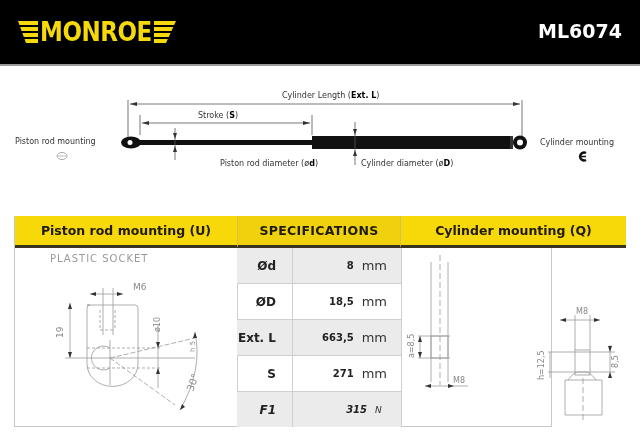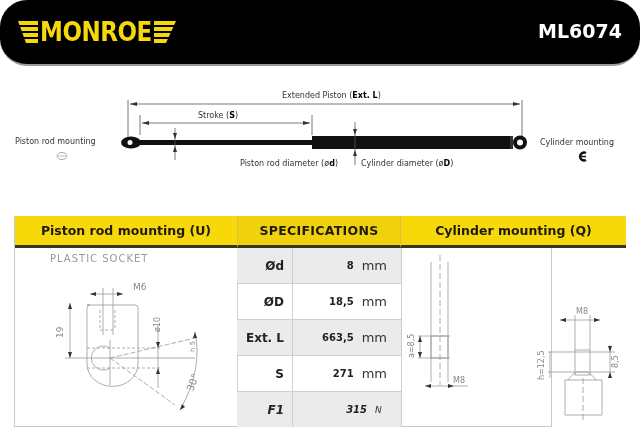"MONROE" .topbar { border-radius: 27px -> none }
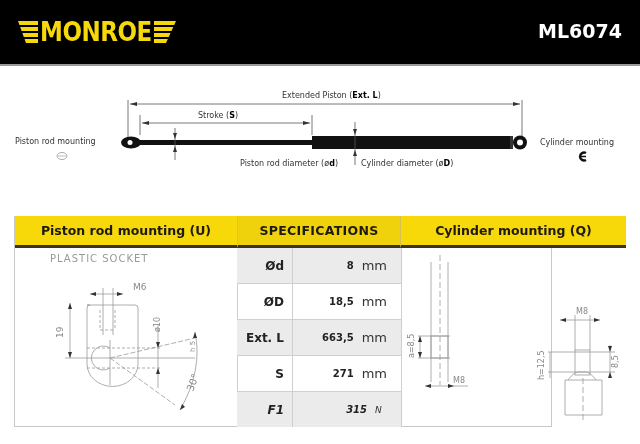"Extended Piston (" span { text: Extended Piston -> Cylinder Length }
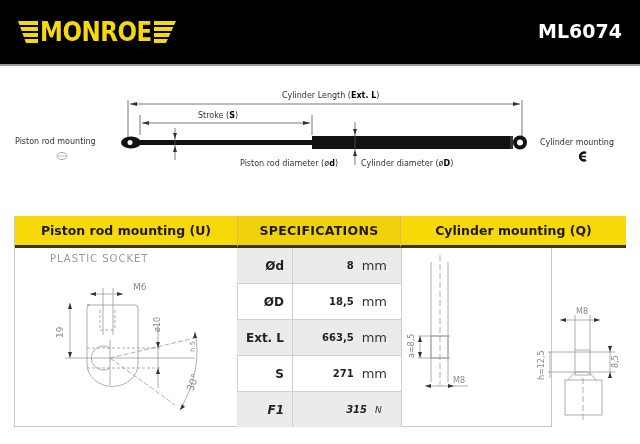"Piston rod diameter (ød)" div.diagram-text { left: 192px -> 172px }
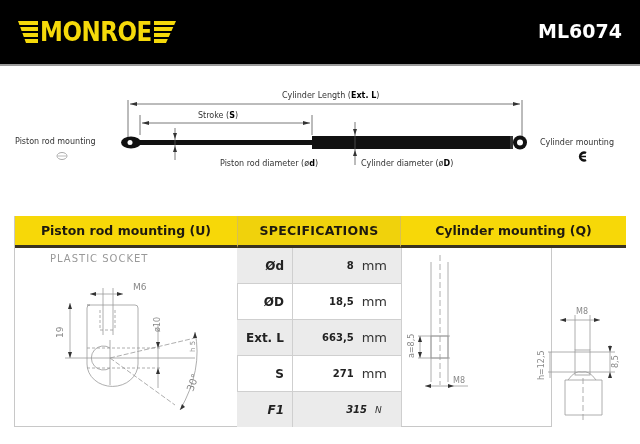"Ød" .row .key { padding-right: 8px -> 16px }
